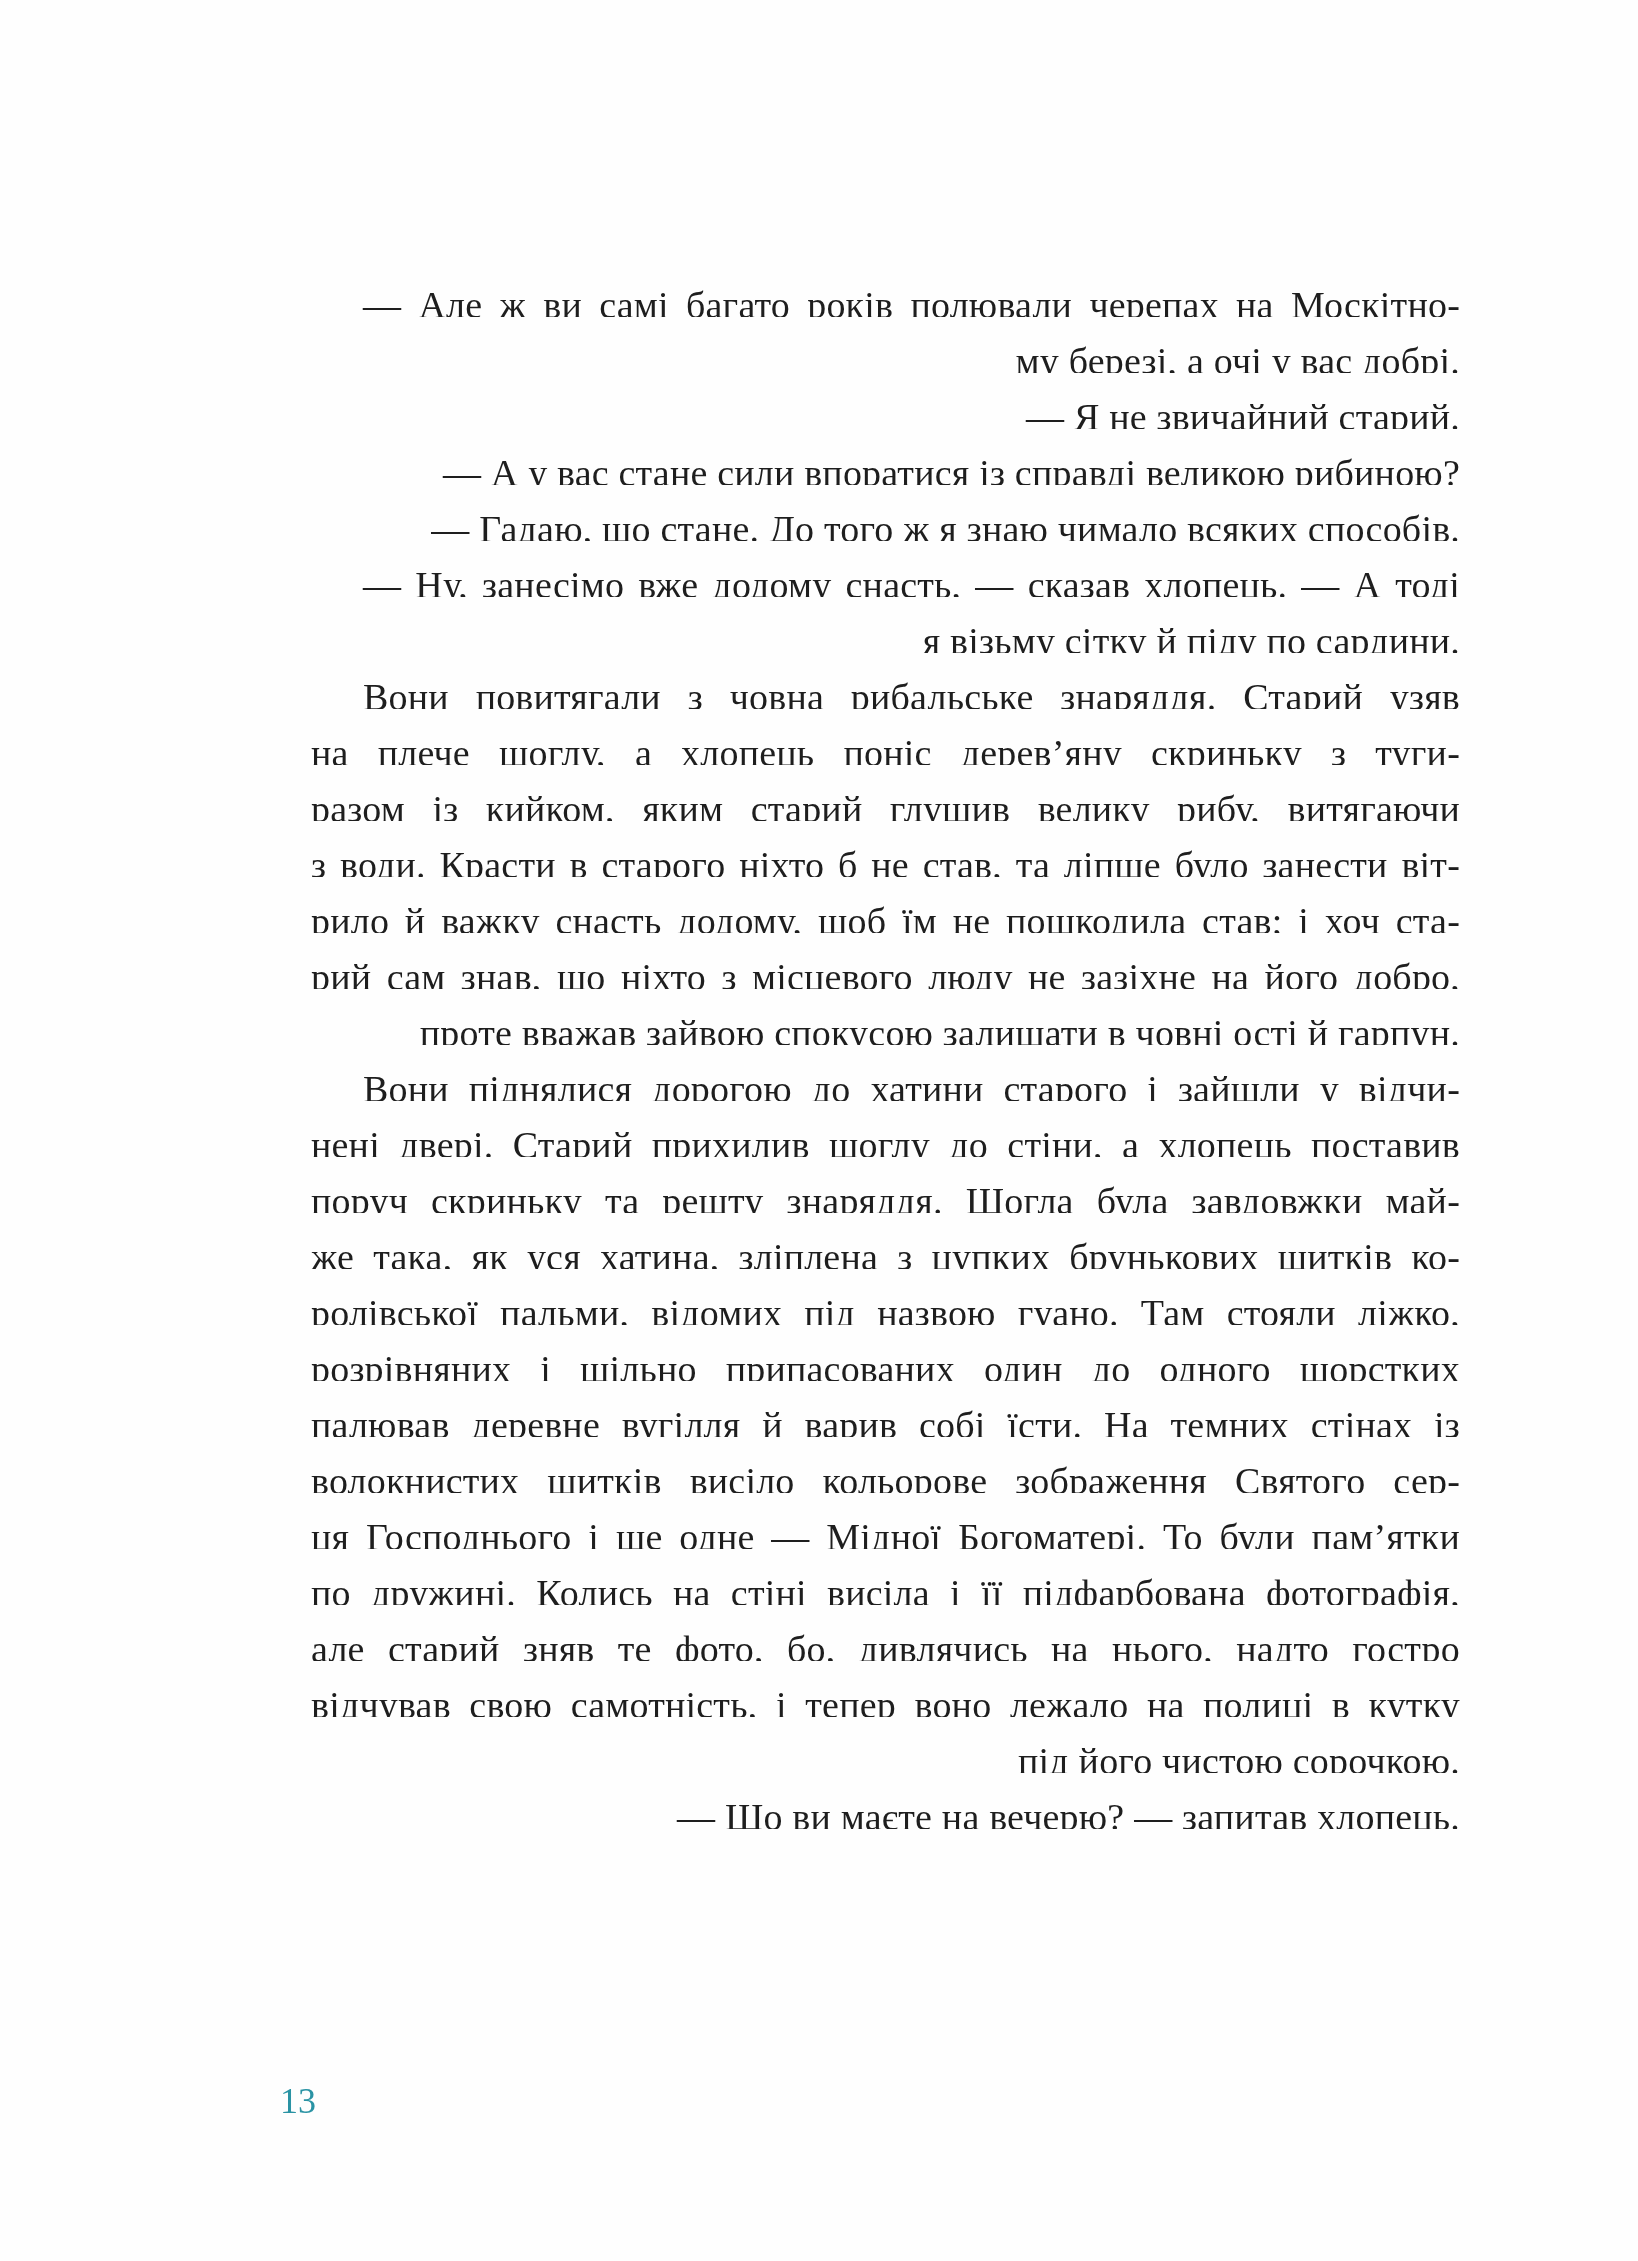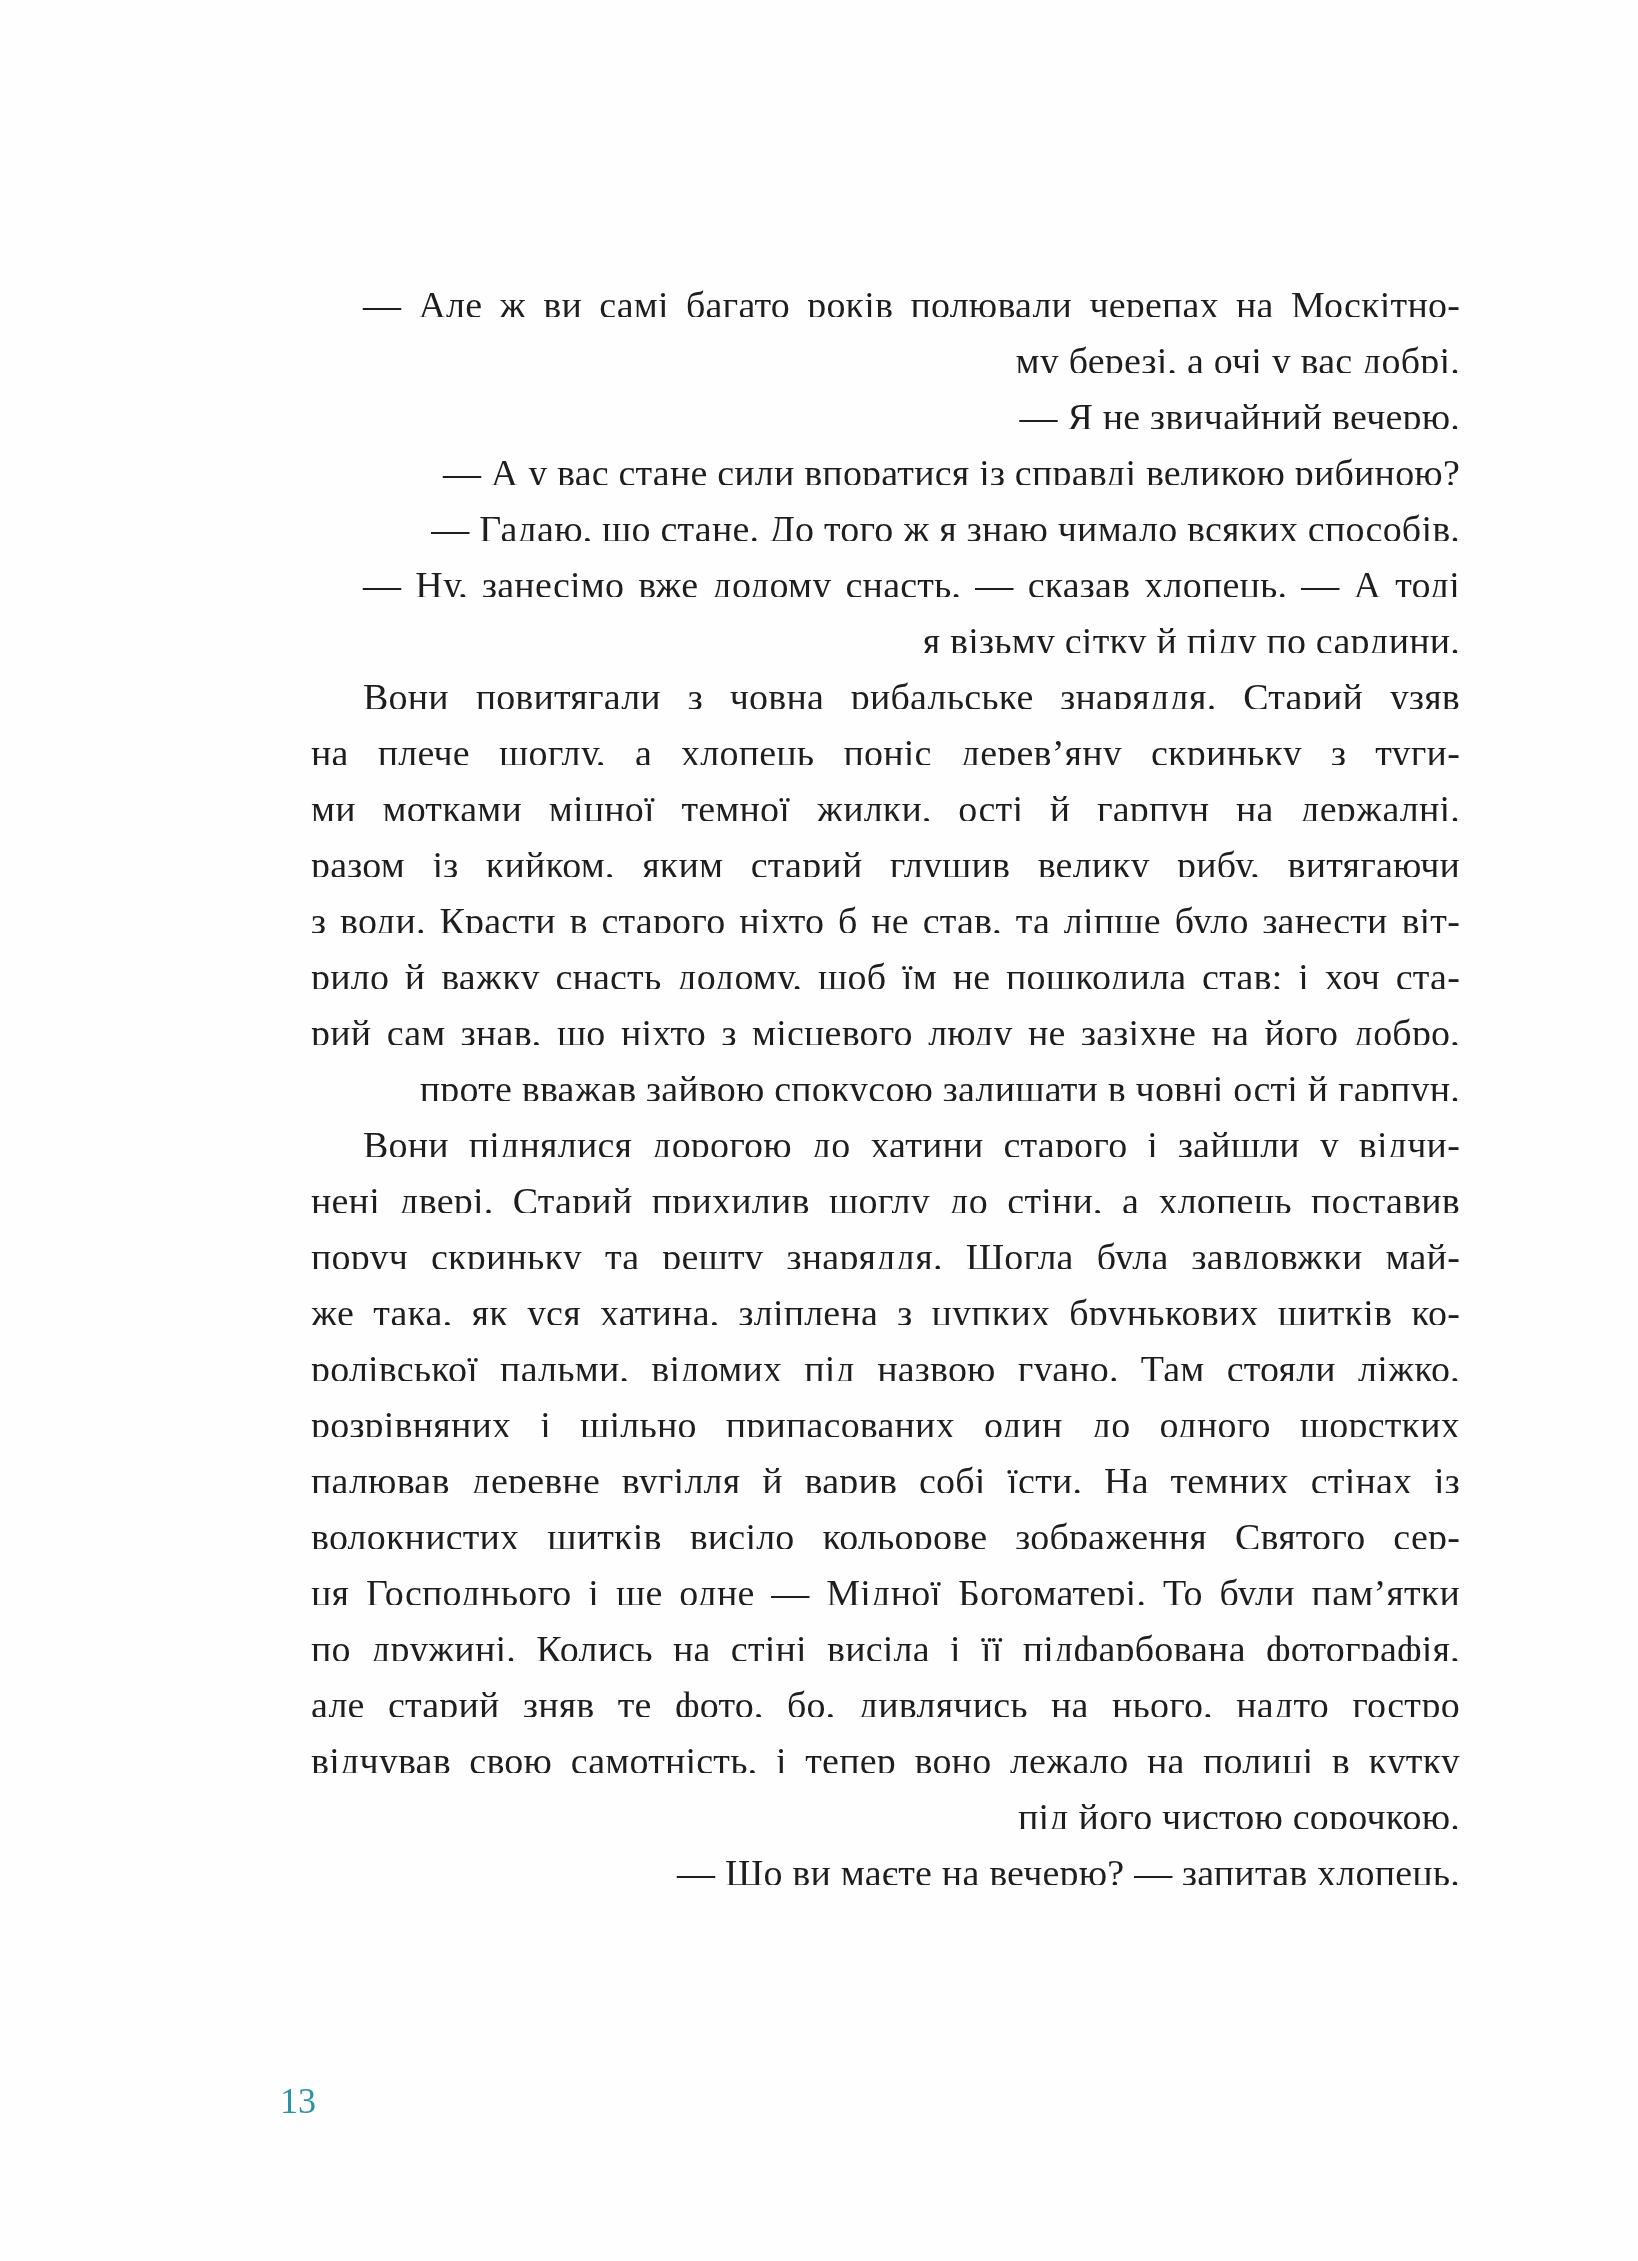"— Я не звичайний вечерю." div.line { text: вечерю -> старий }
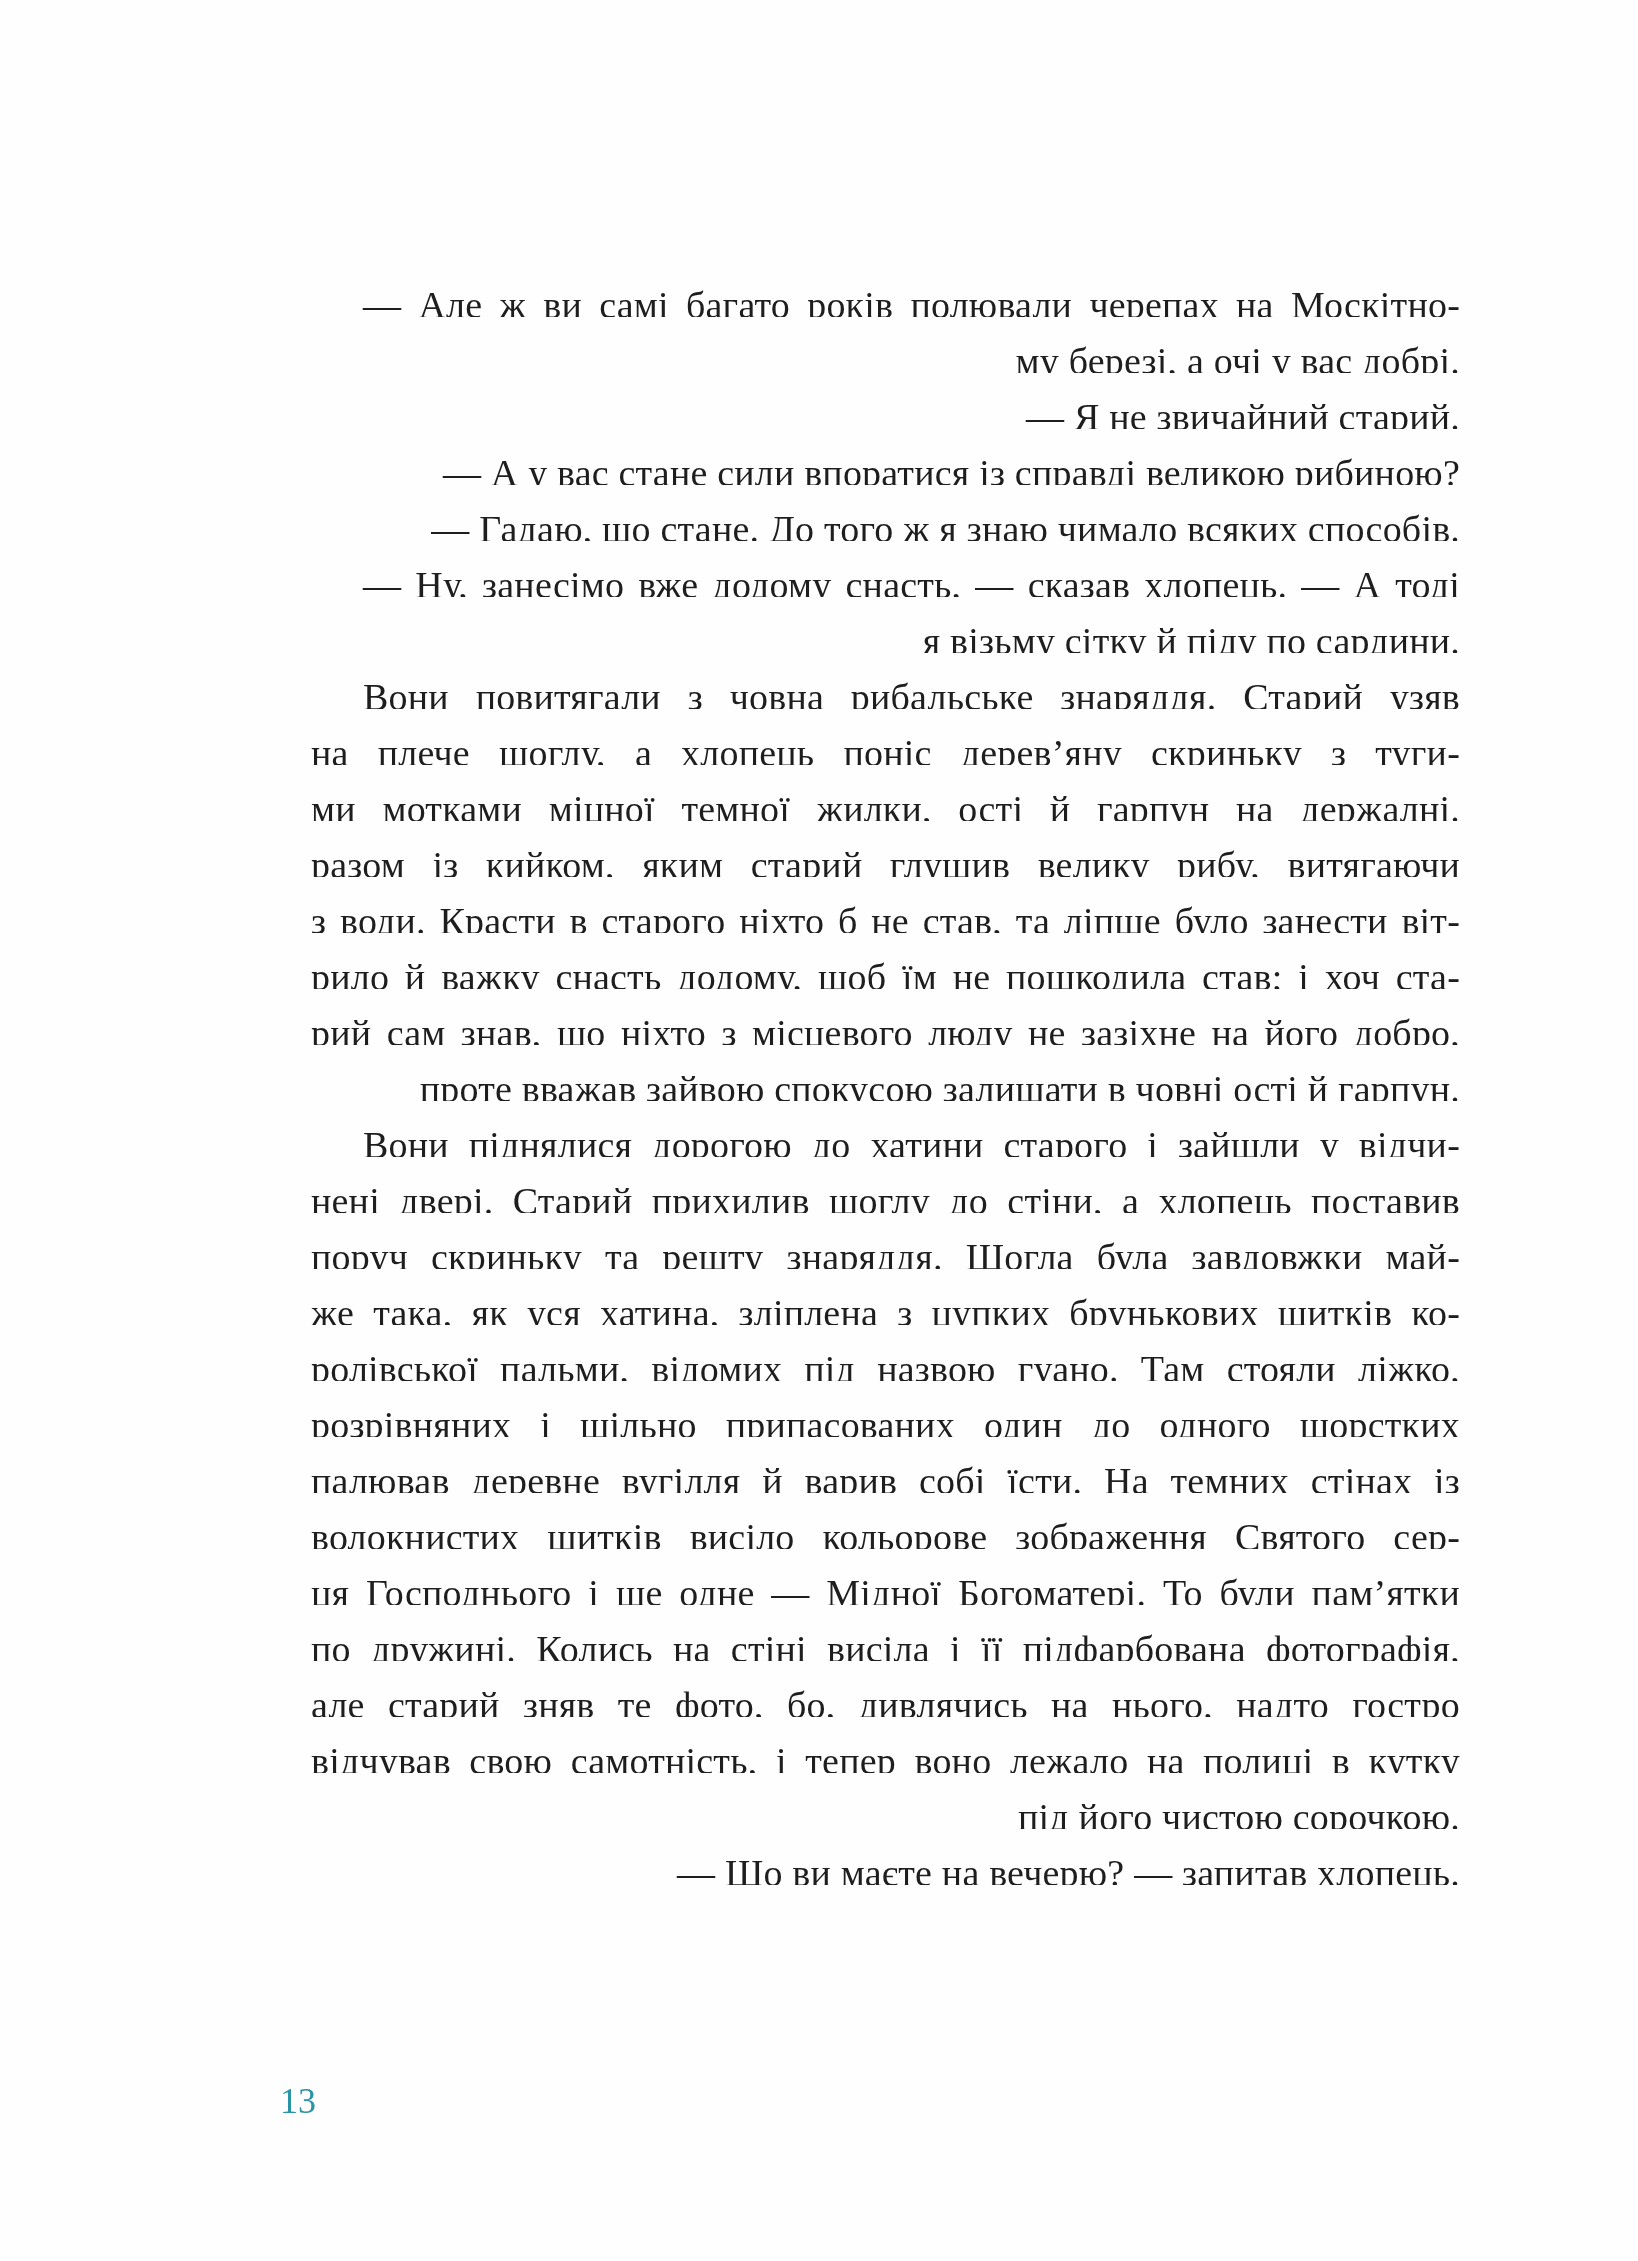"ми мотками міцної темної жилки," div.line { html: <div>ми мотками міцної темної жилки, ості й гарпун на держалні.</div> -> none }
